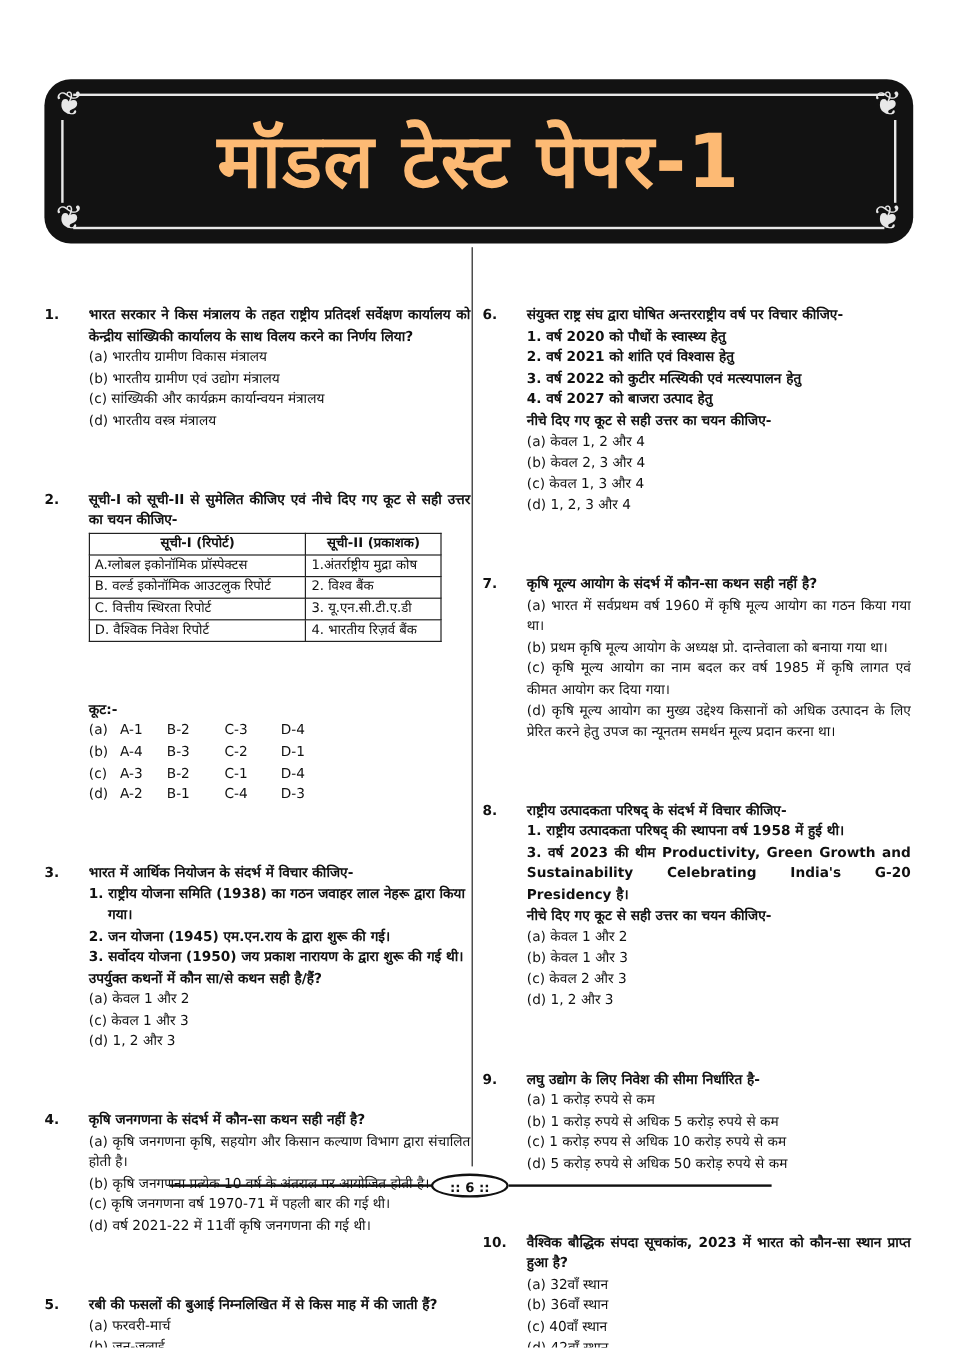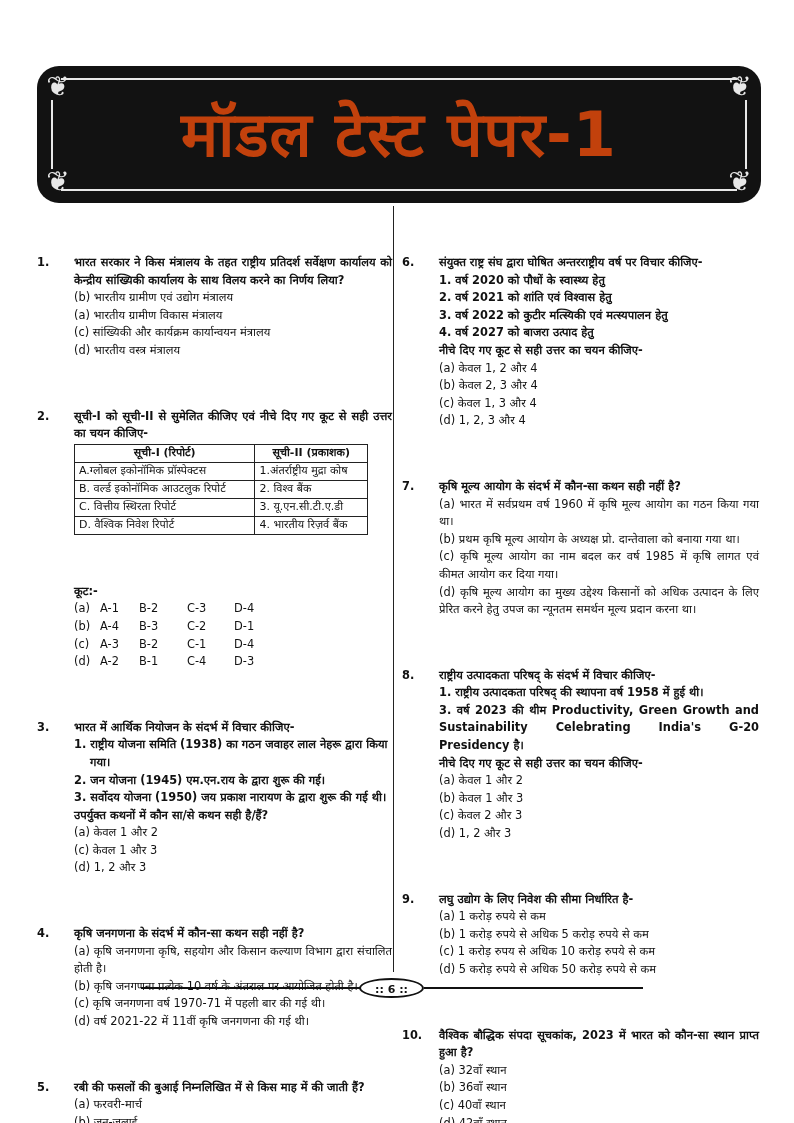"मॉडल टेस्ट पेपर-1" .banner .title { color: #c2410c -> #fdba74 }
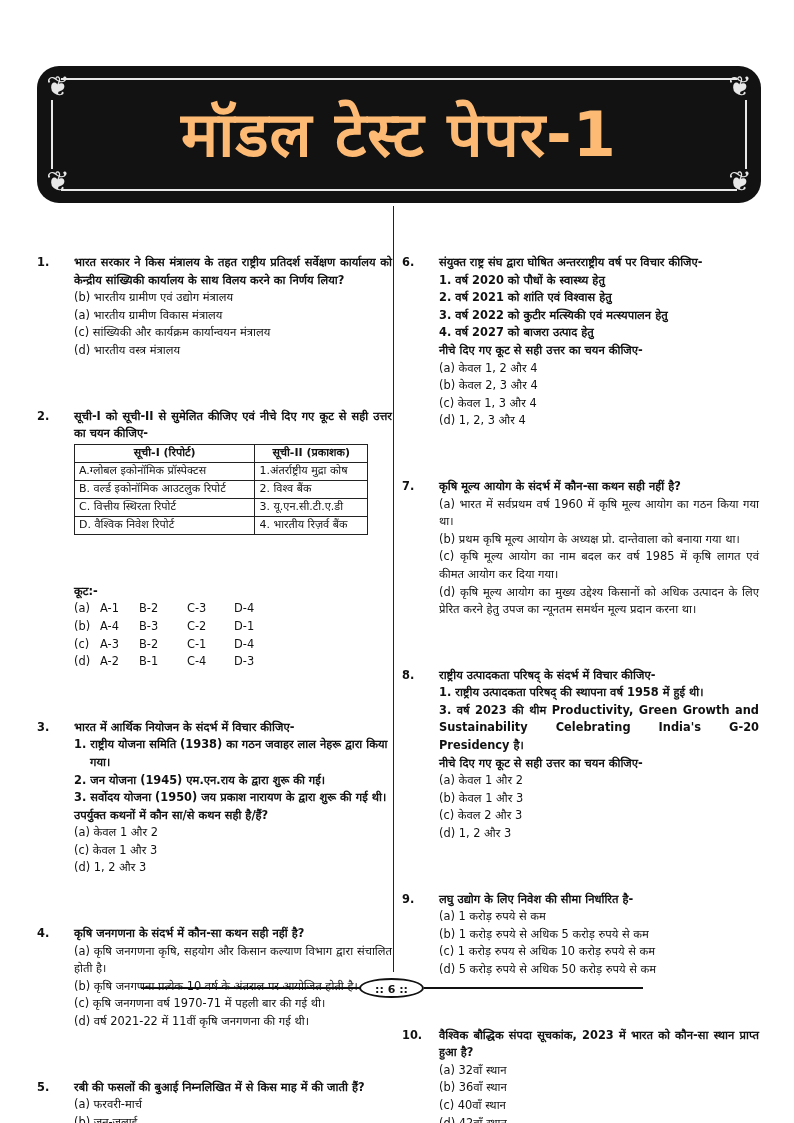"(b) भारतीय ग्रामीण एवं उद्योग" div.opt { order: before "(a) भारतीय ग्रामीण विकास मंत्रालय" -> after "(a) भारतीय ग्रामीण विकास मंत्रालय" }
